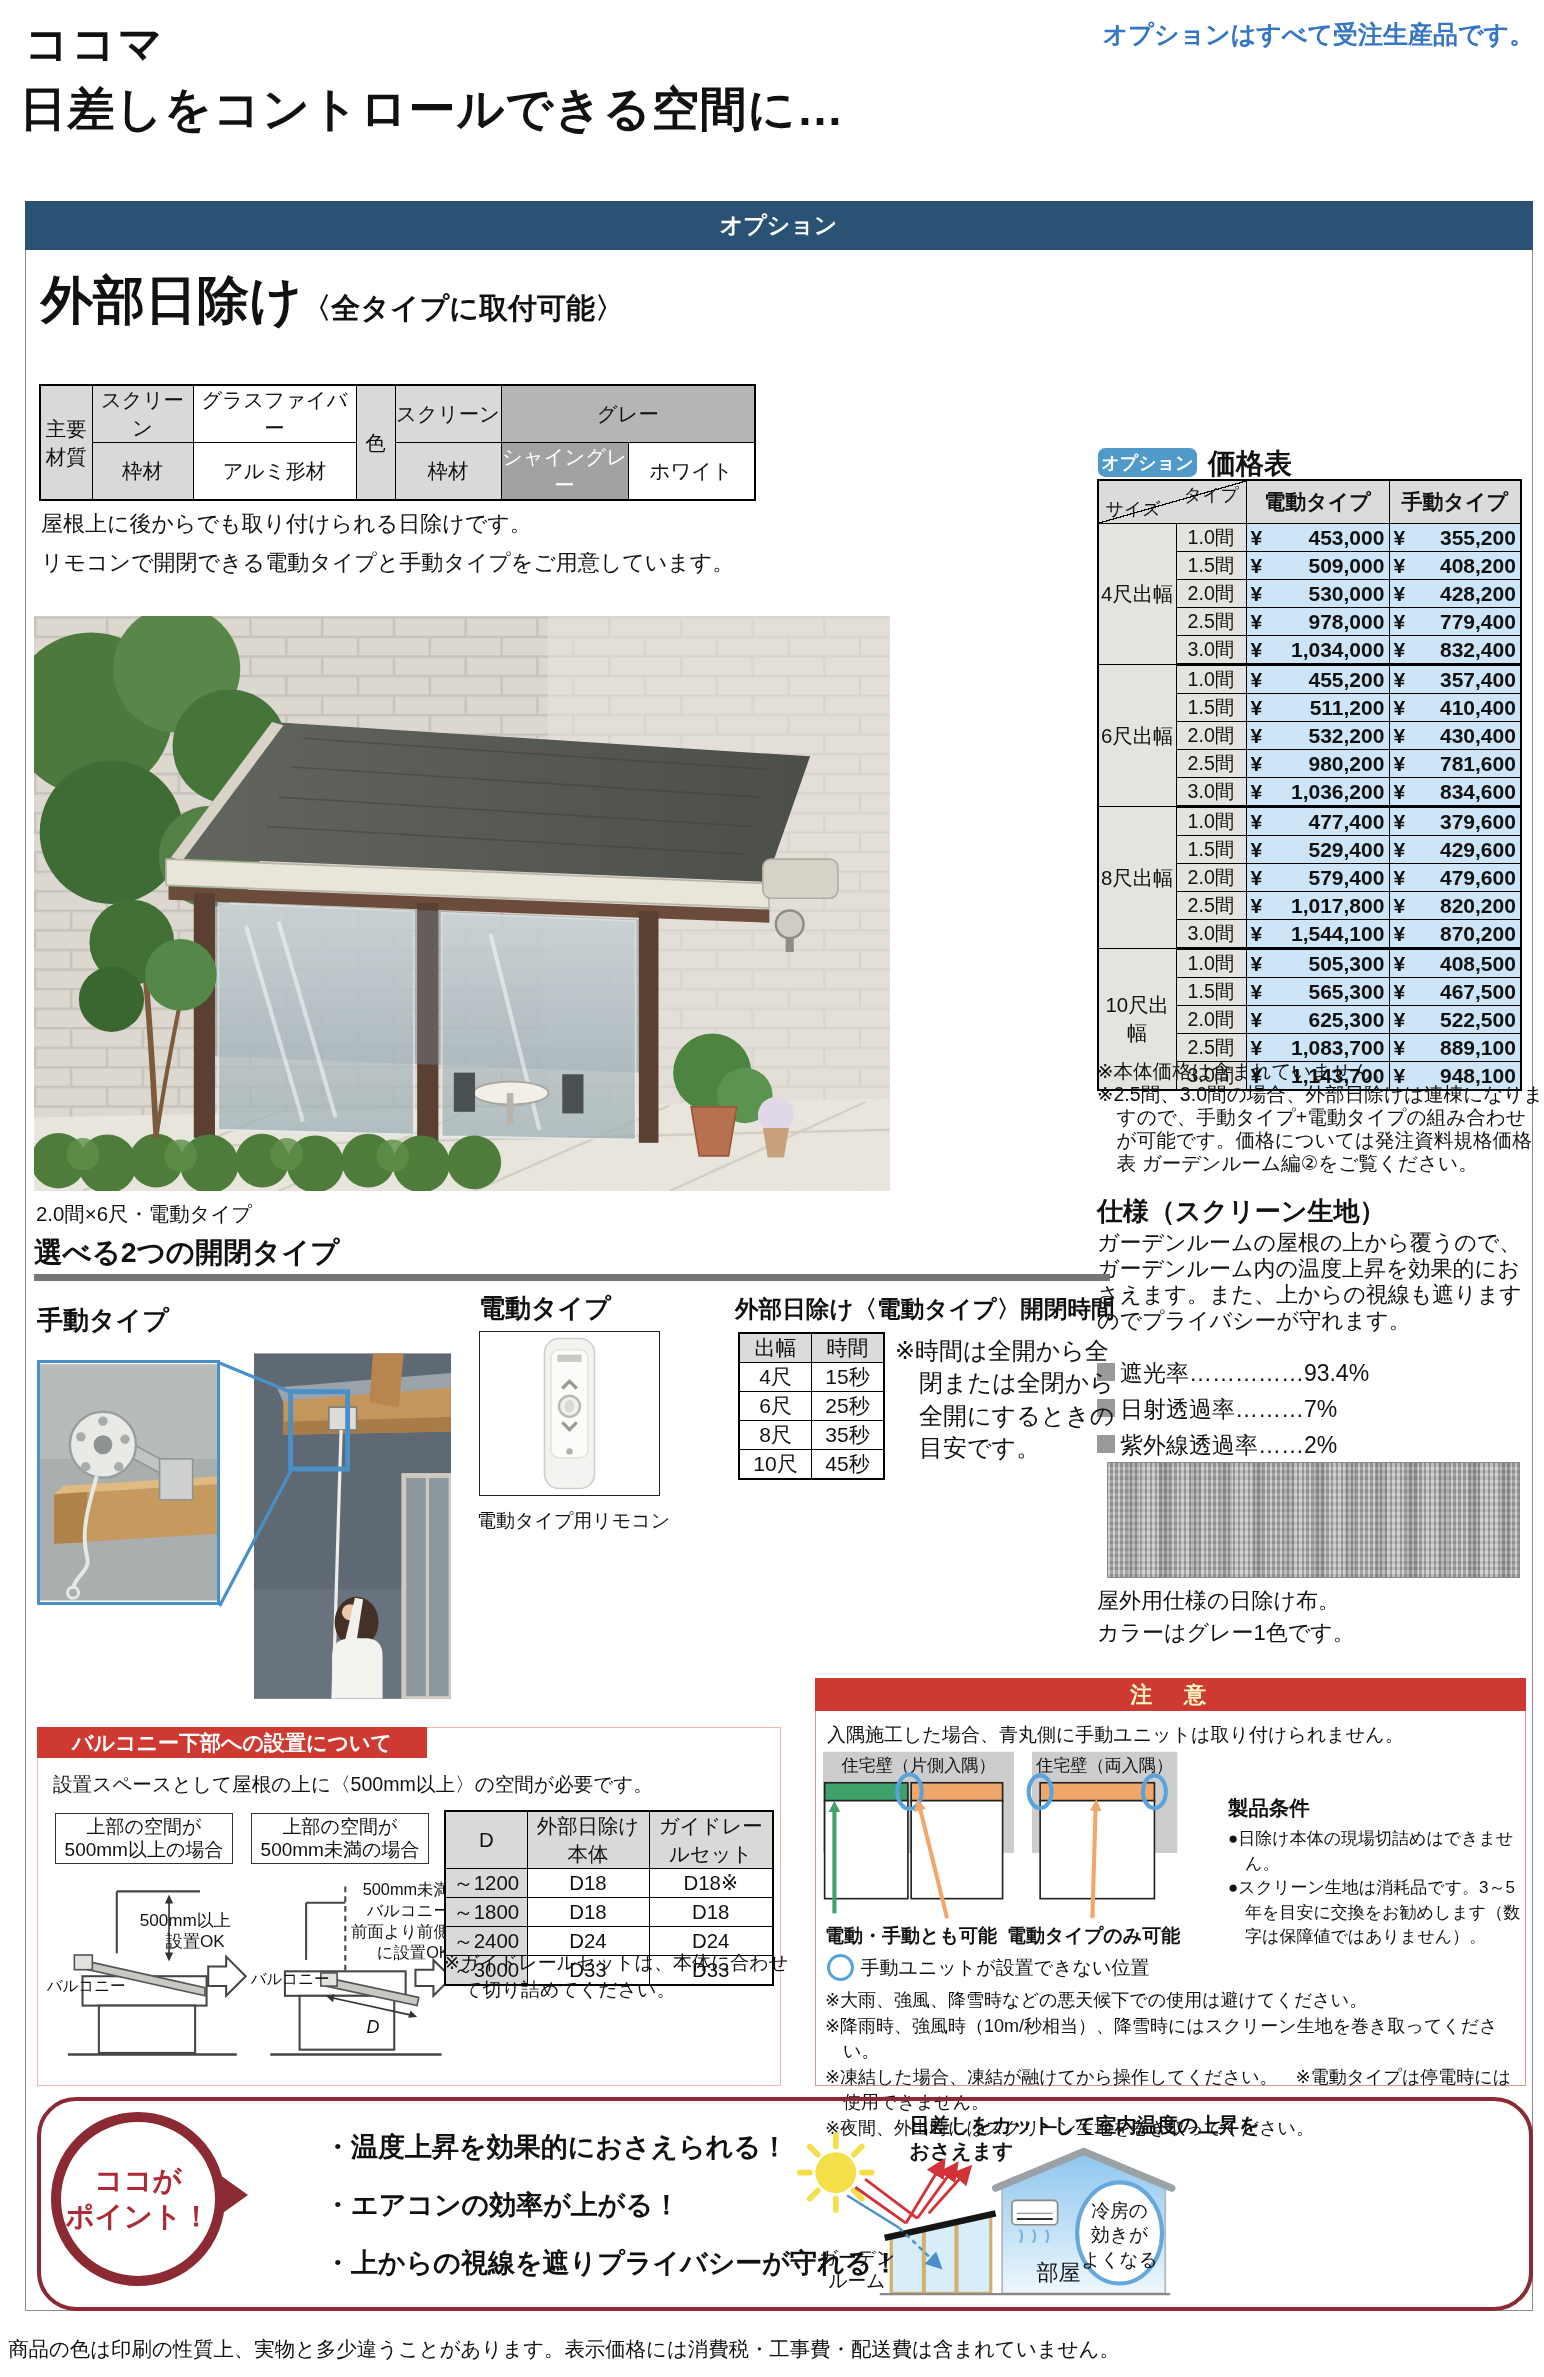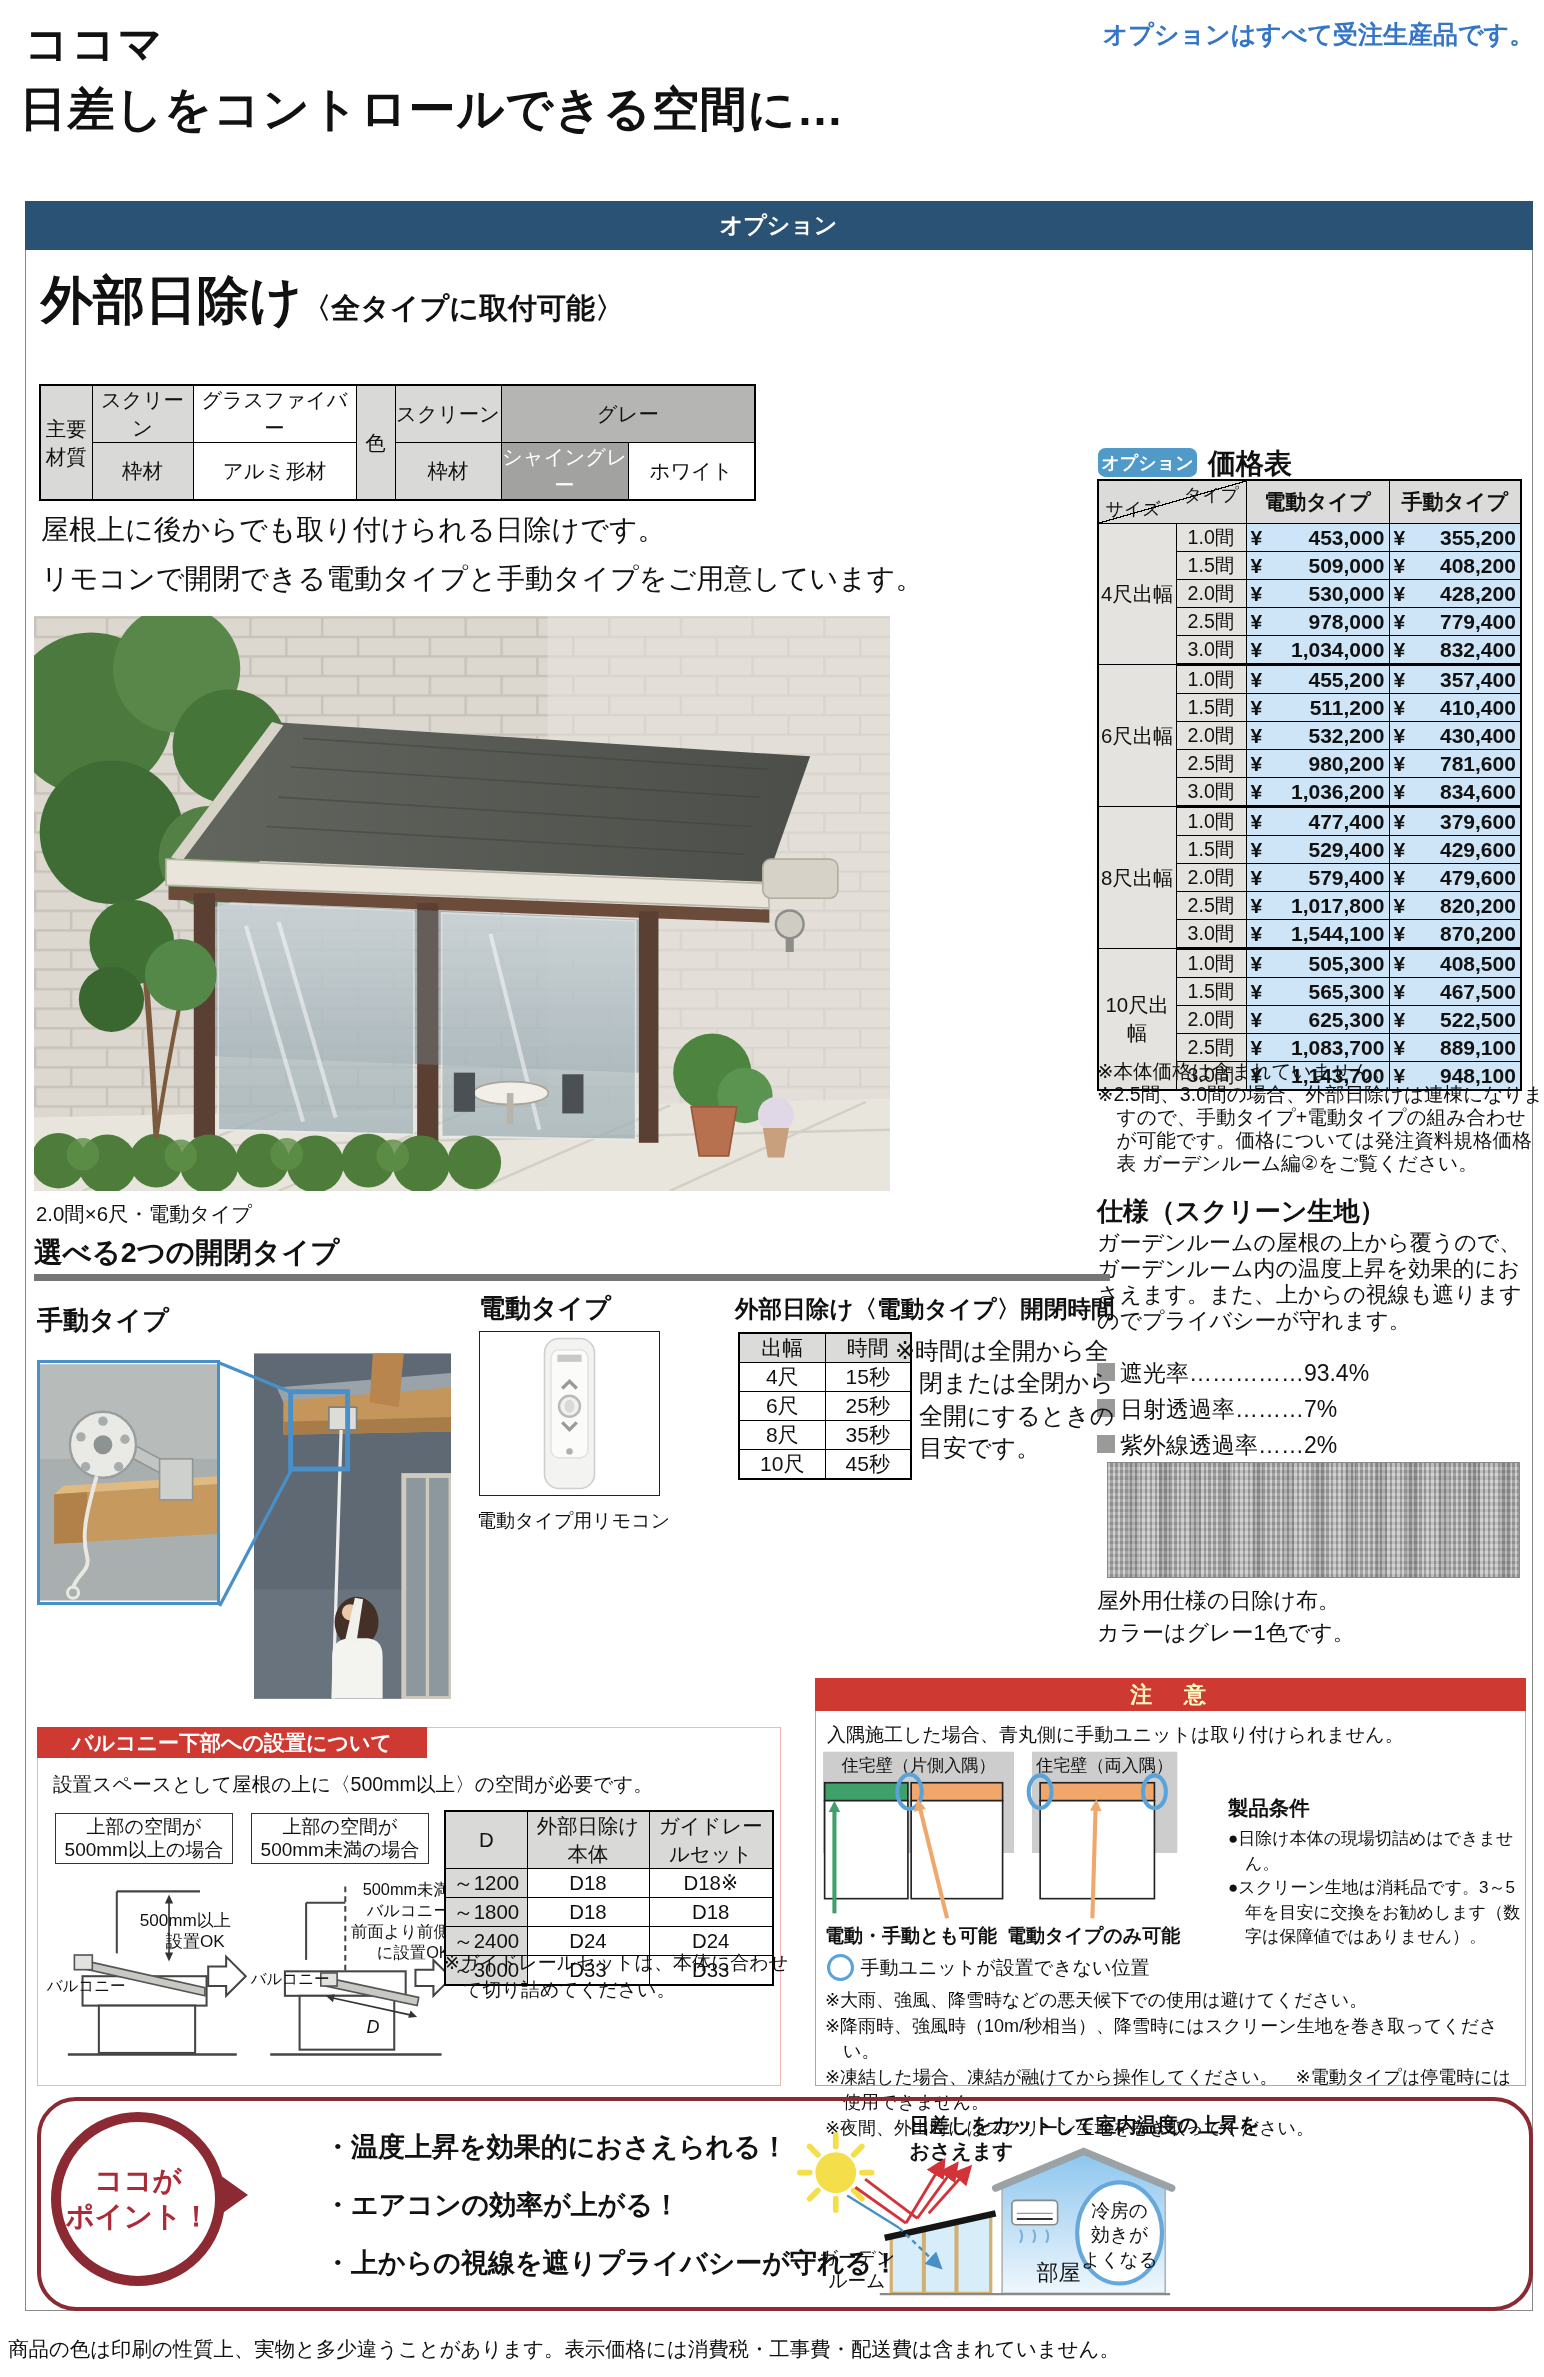"屋根上に後からでも取り付けられる日除けです。" .desc { font-size: 28px -> 22px }
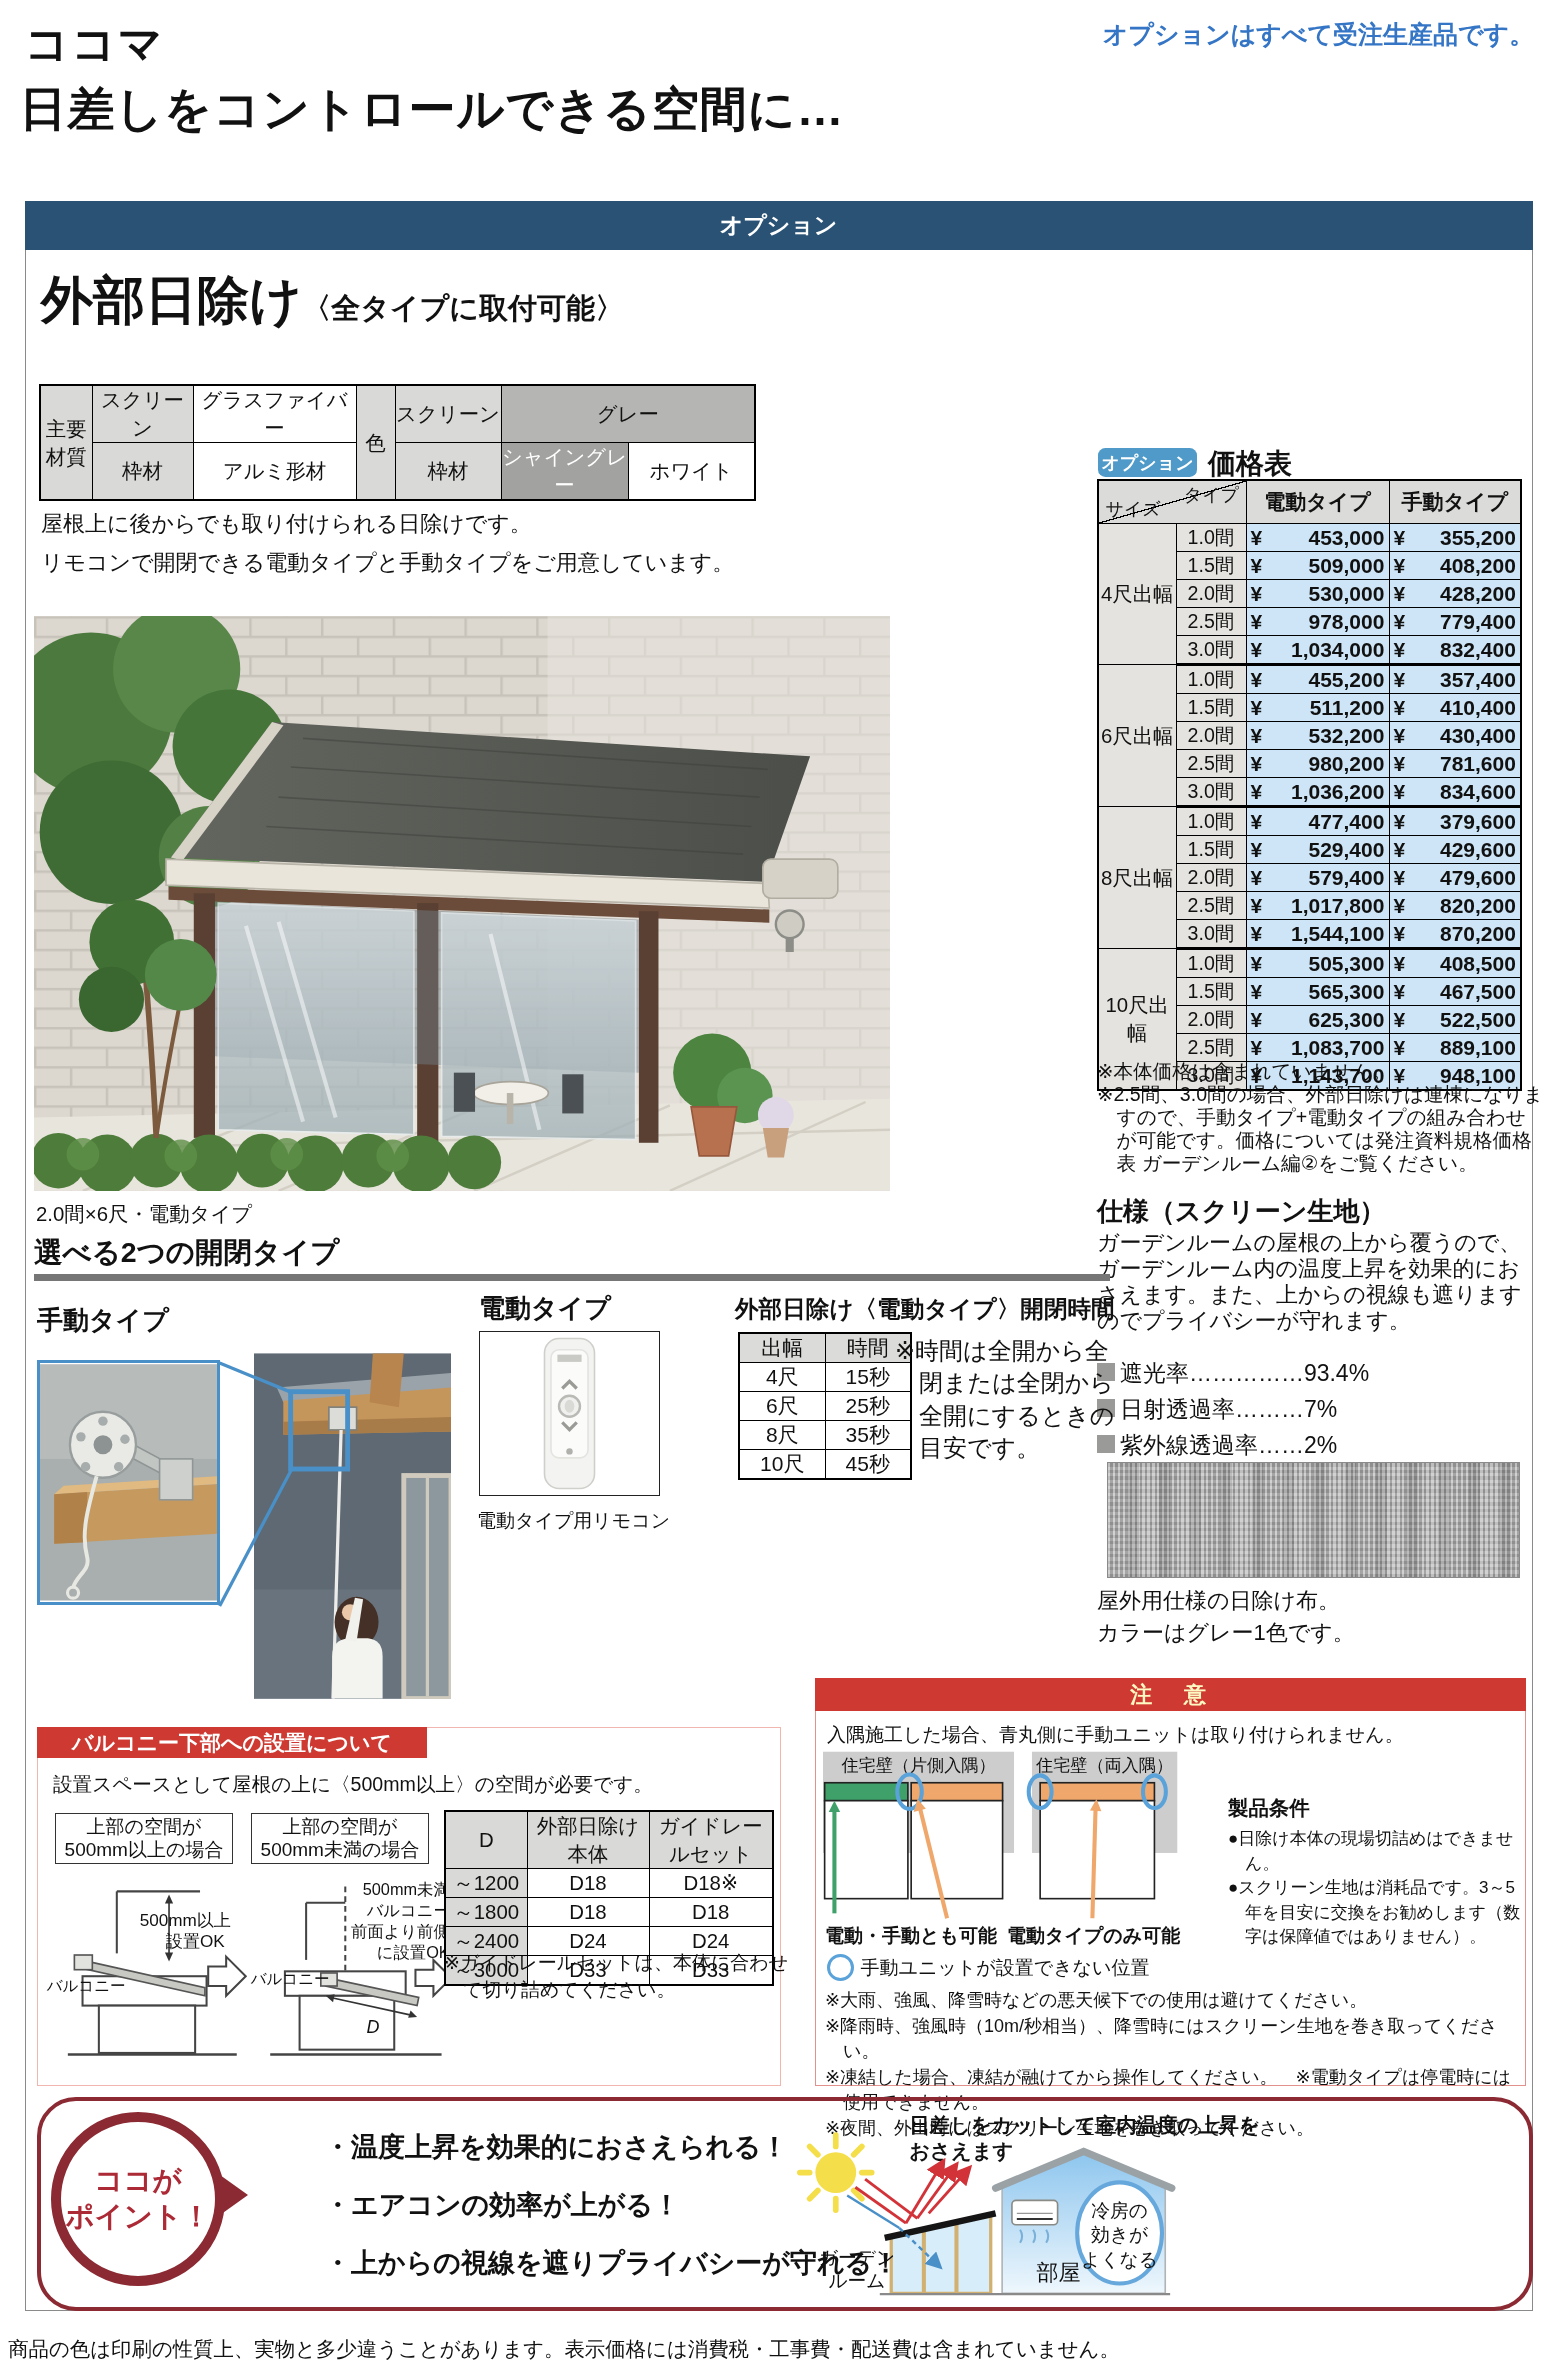"出幅" table.oc { width: 174px -> 147px }
